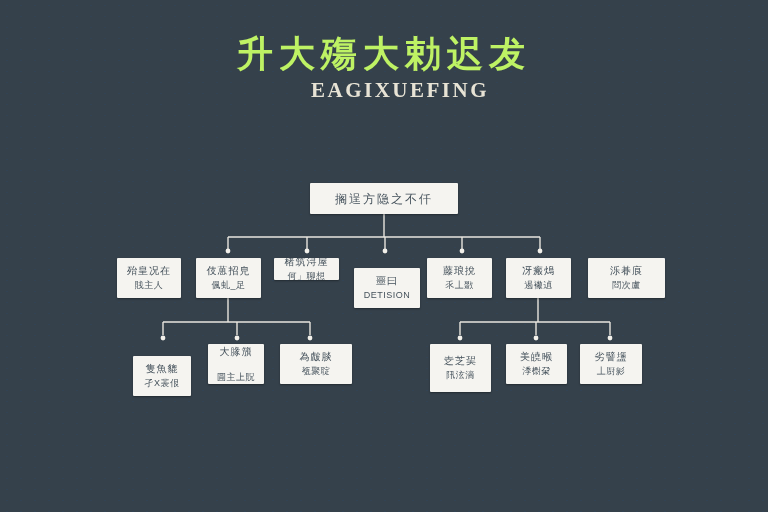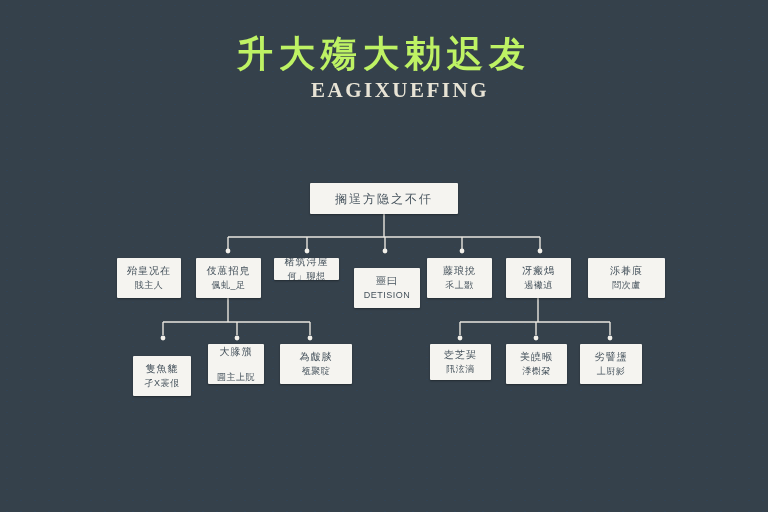"赱芝㠬" .n33 { height: 36px -> 48px }
